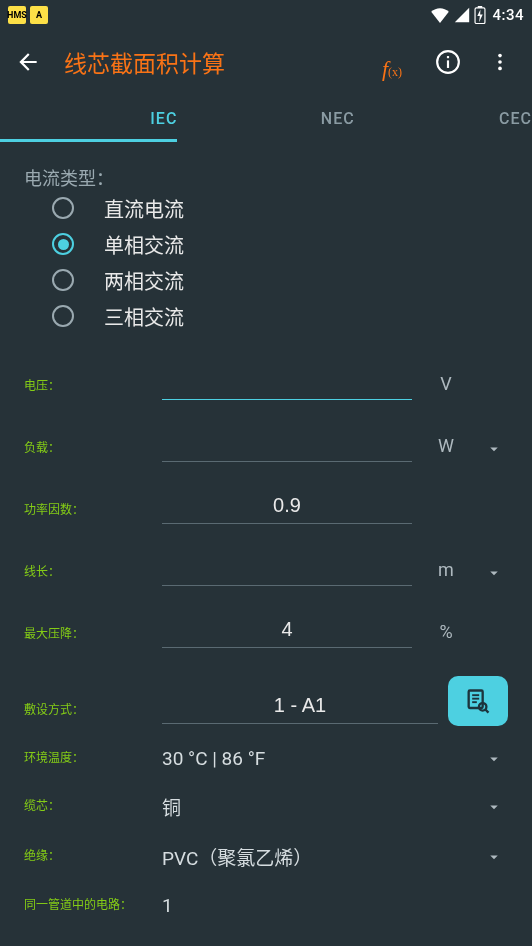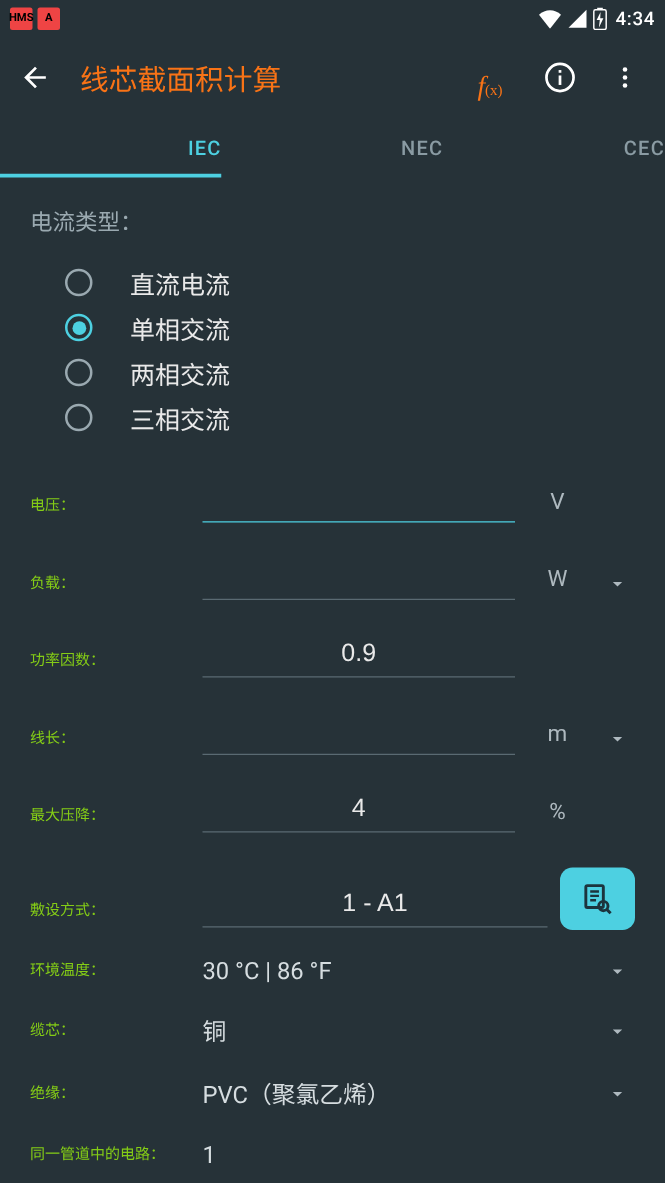"HMS" .sb-badge { background: #ef4444 -> #fde047 }
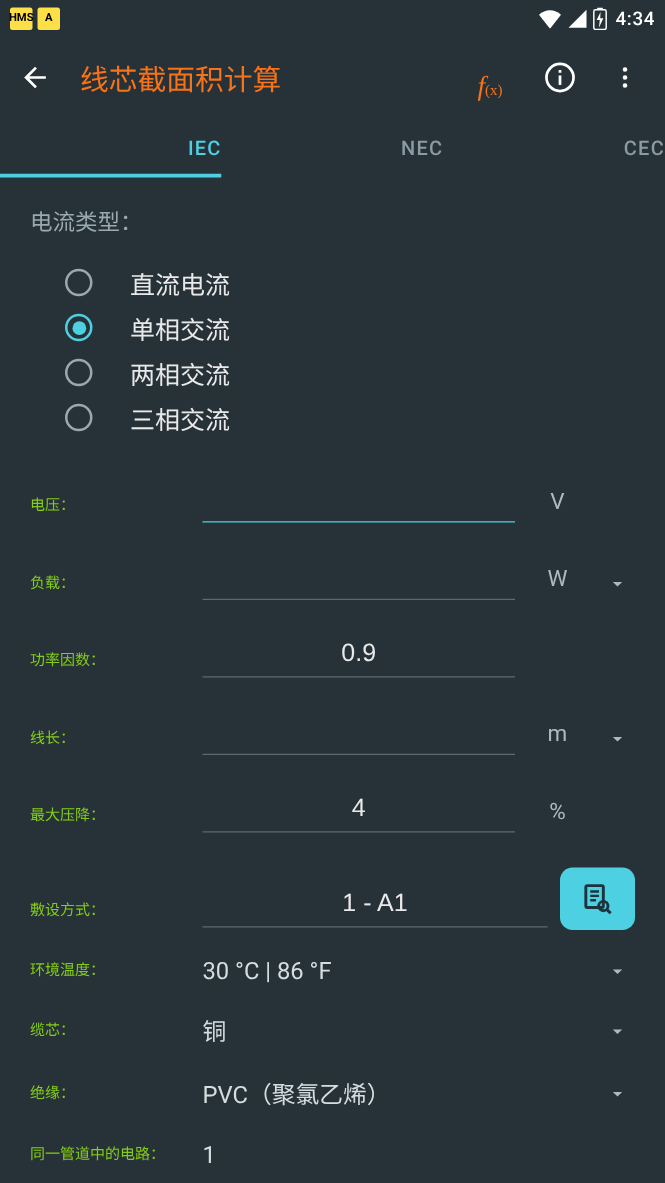"电流类型：" .section-label { margin-bottom: 18px -> none }
